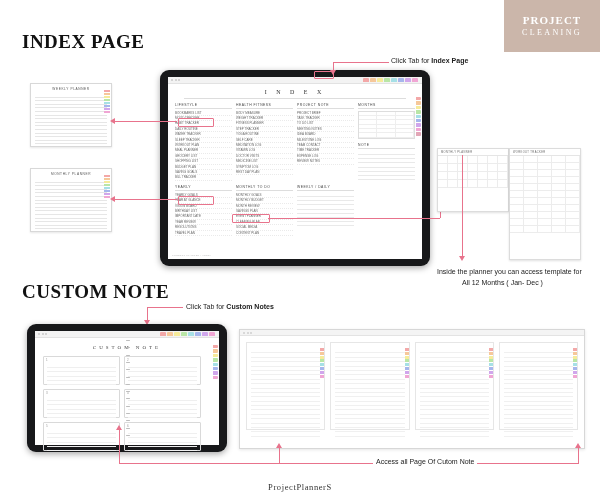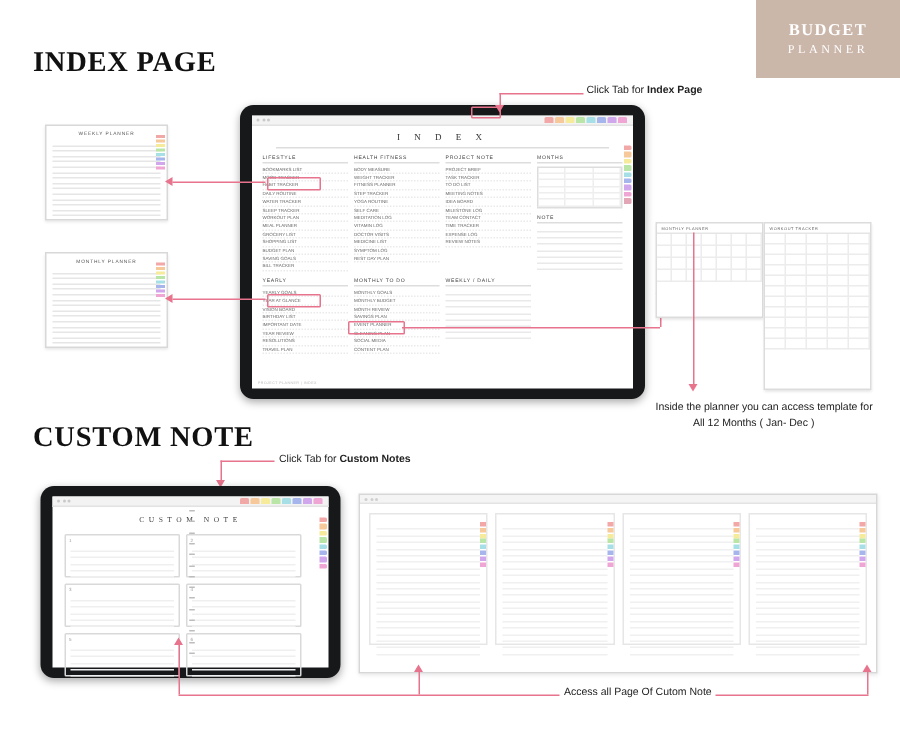"BUDGET" div.b1 { text: BUDGET -> PROJECT }
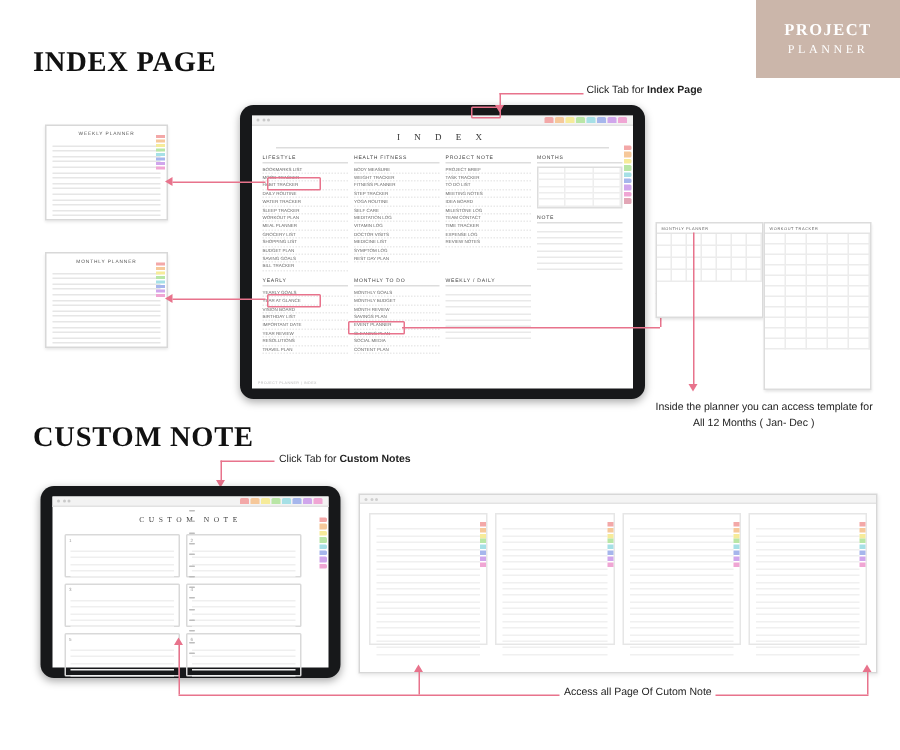"PLANNER" div.b2 { text: PLANNER -> CLEANING }
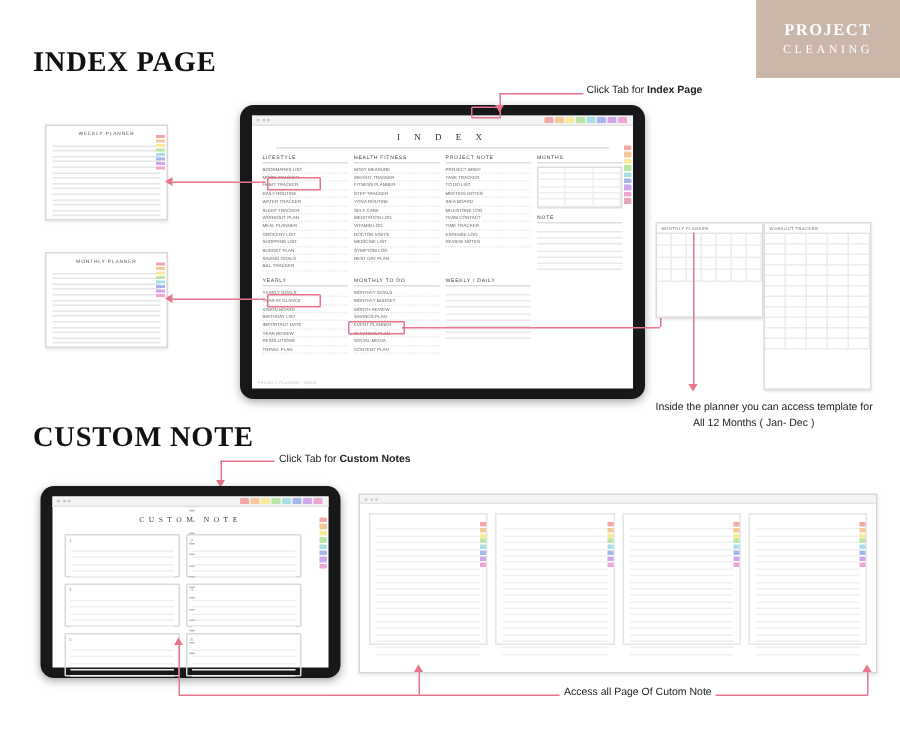"ProjectPlannerS" div.footer-brand { html: none -> <div>ProjectPlannerS</div> }
